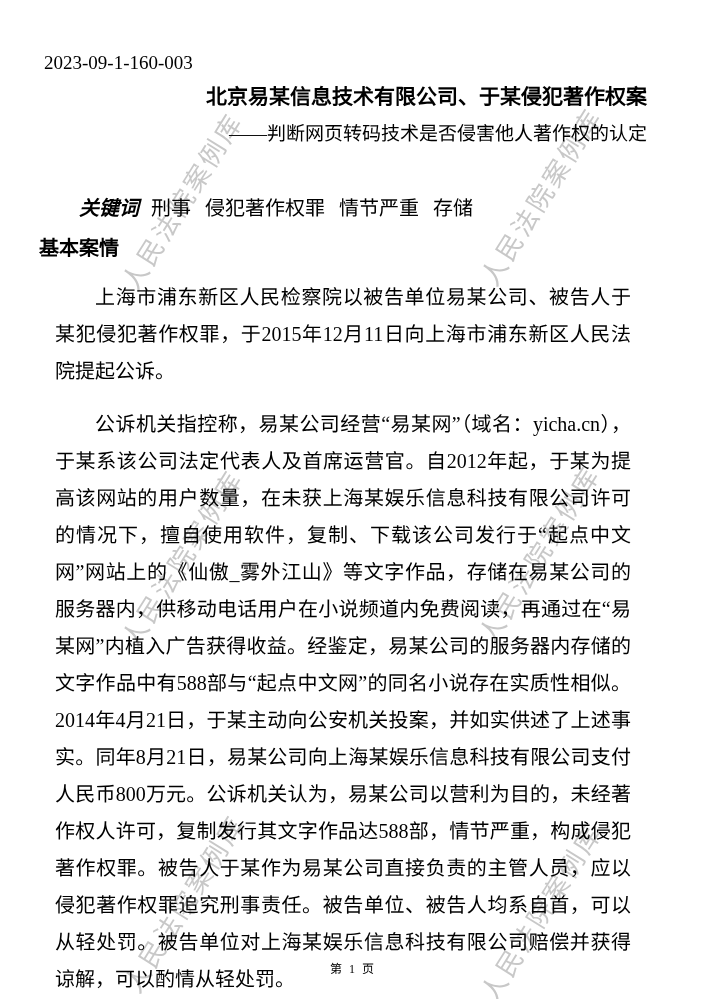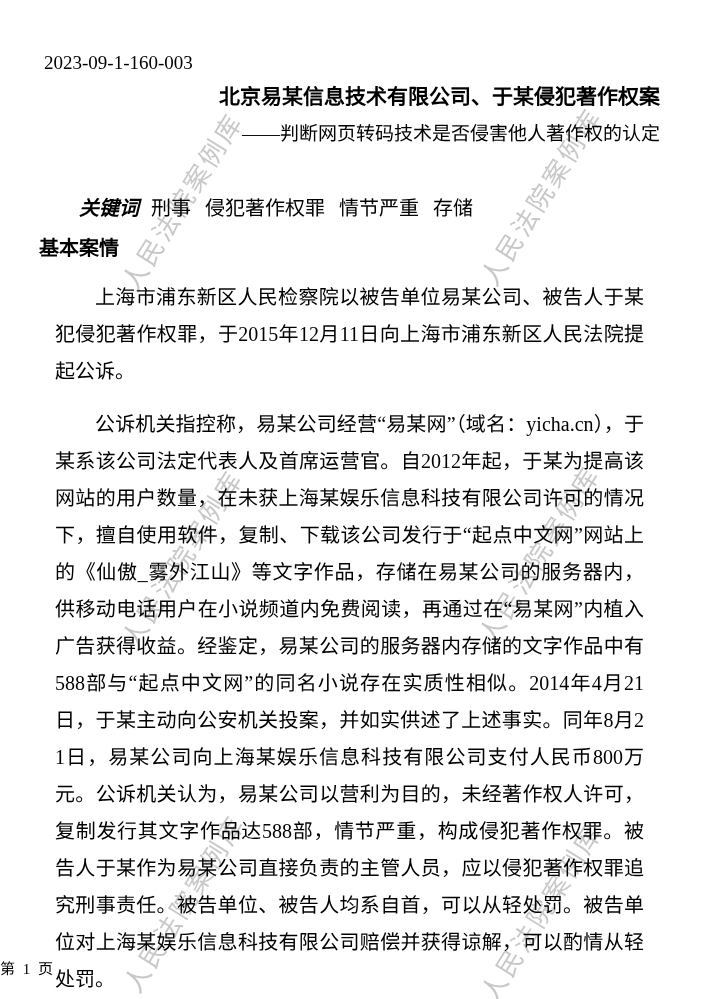"2023-09-1-160-003" .content { padding: 51px 46px 0 39px -> 51px 59px 0 39px }
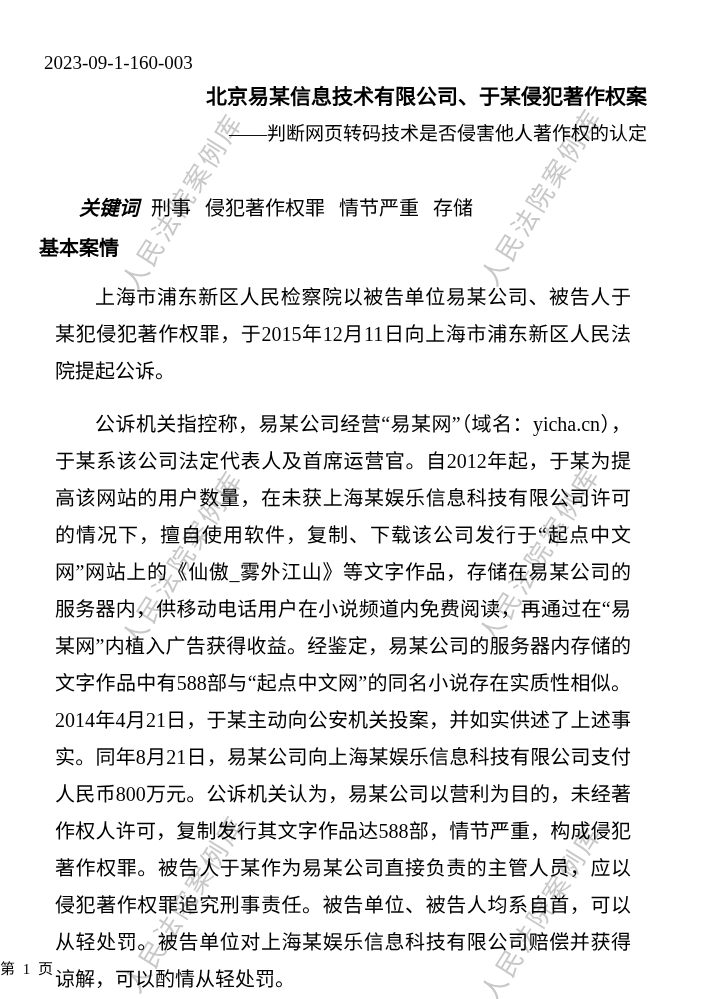"第 1 页" .footer { font-size: 15px -> 12px; text-align: left -> center }
